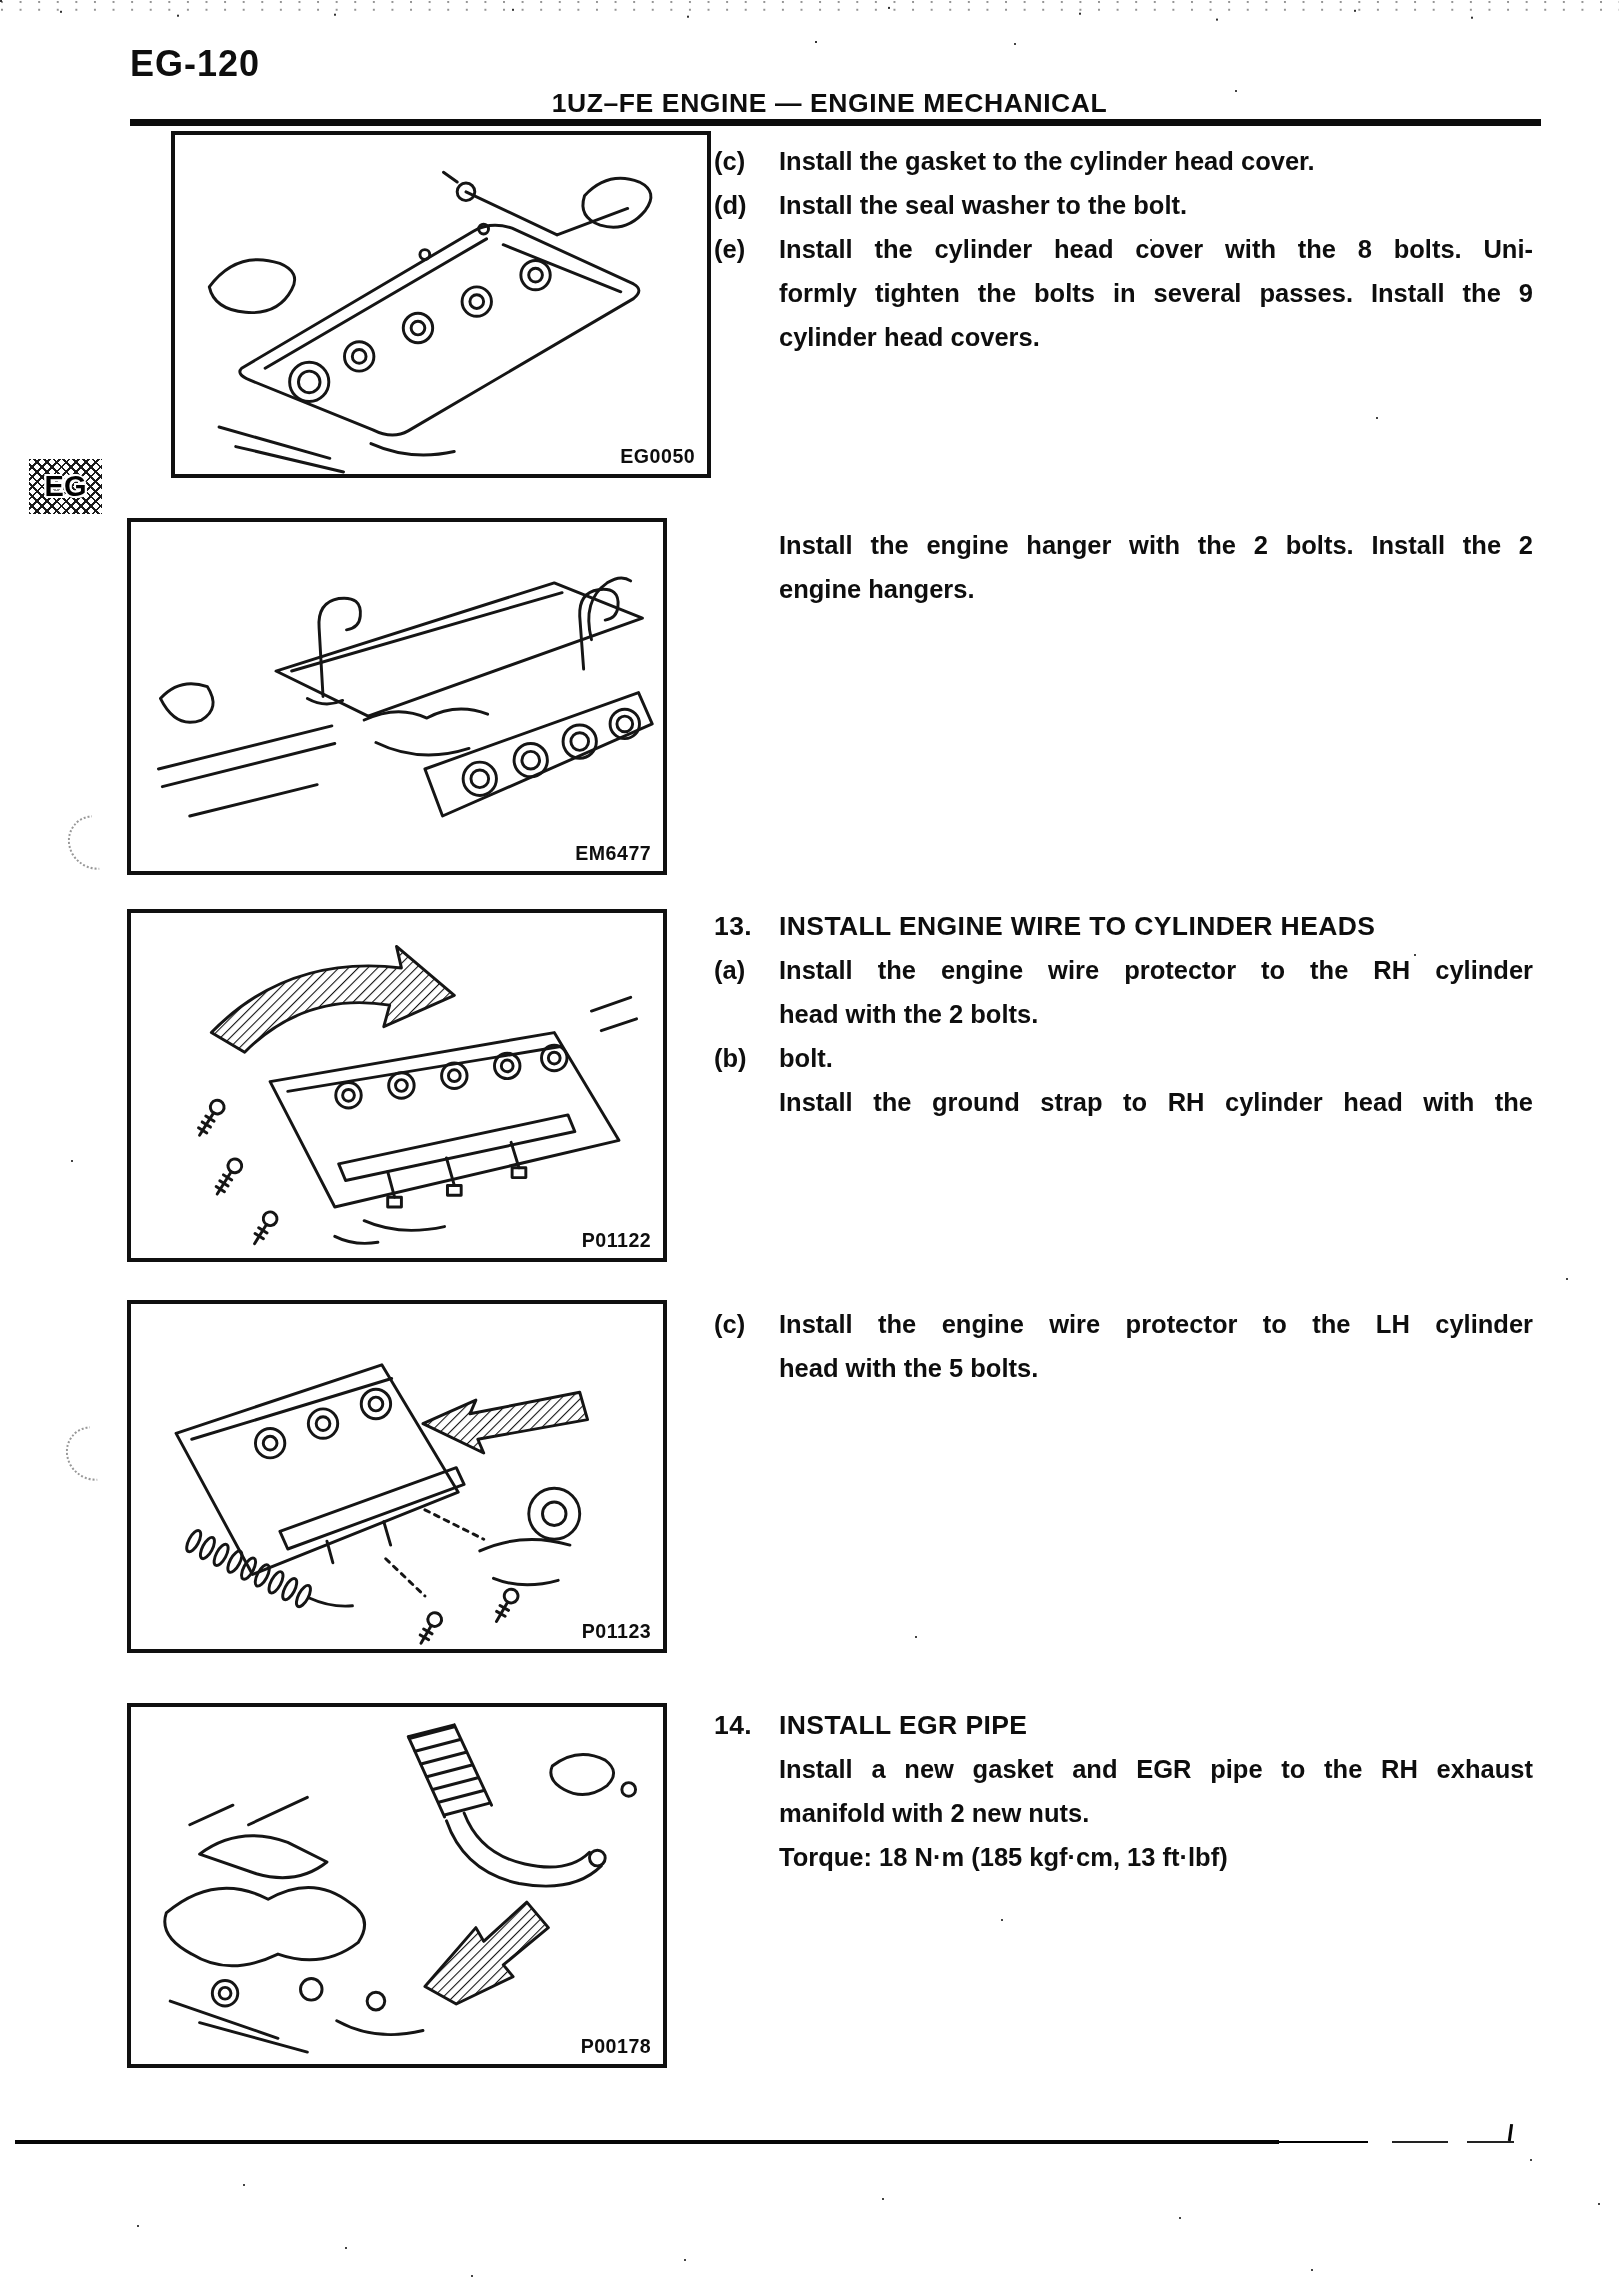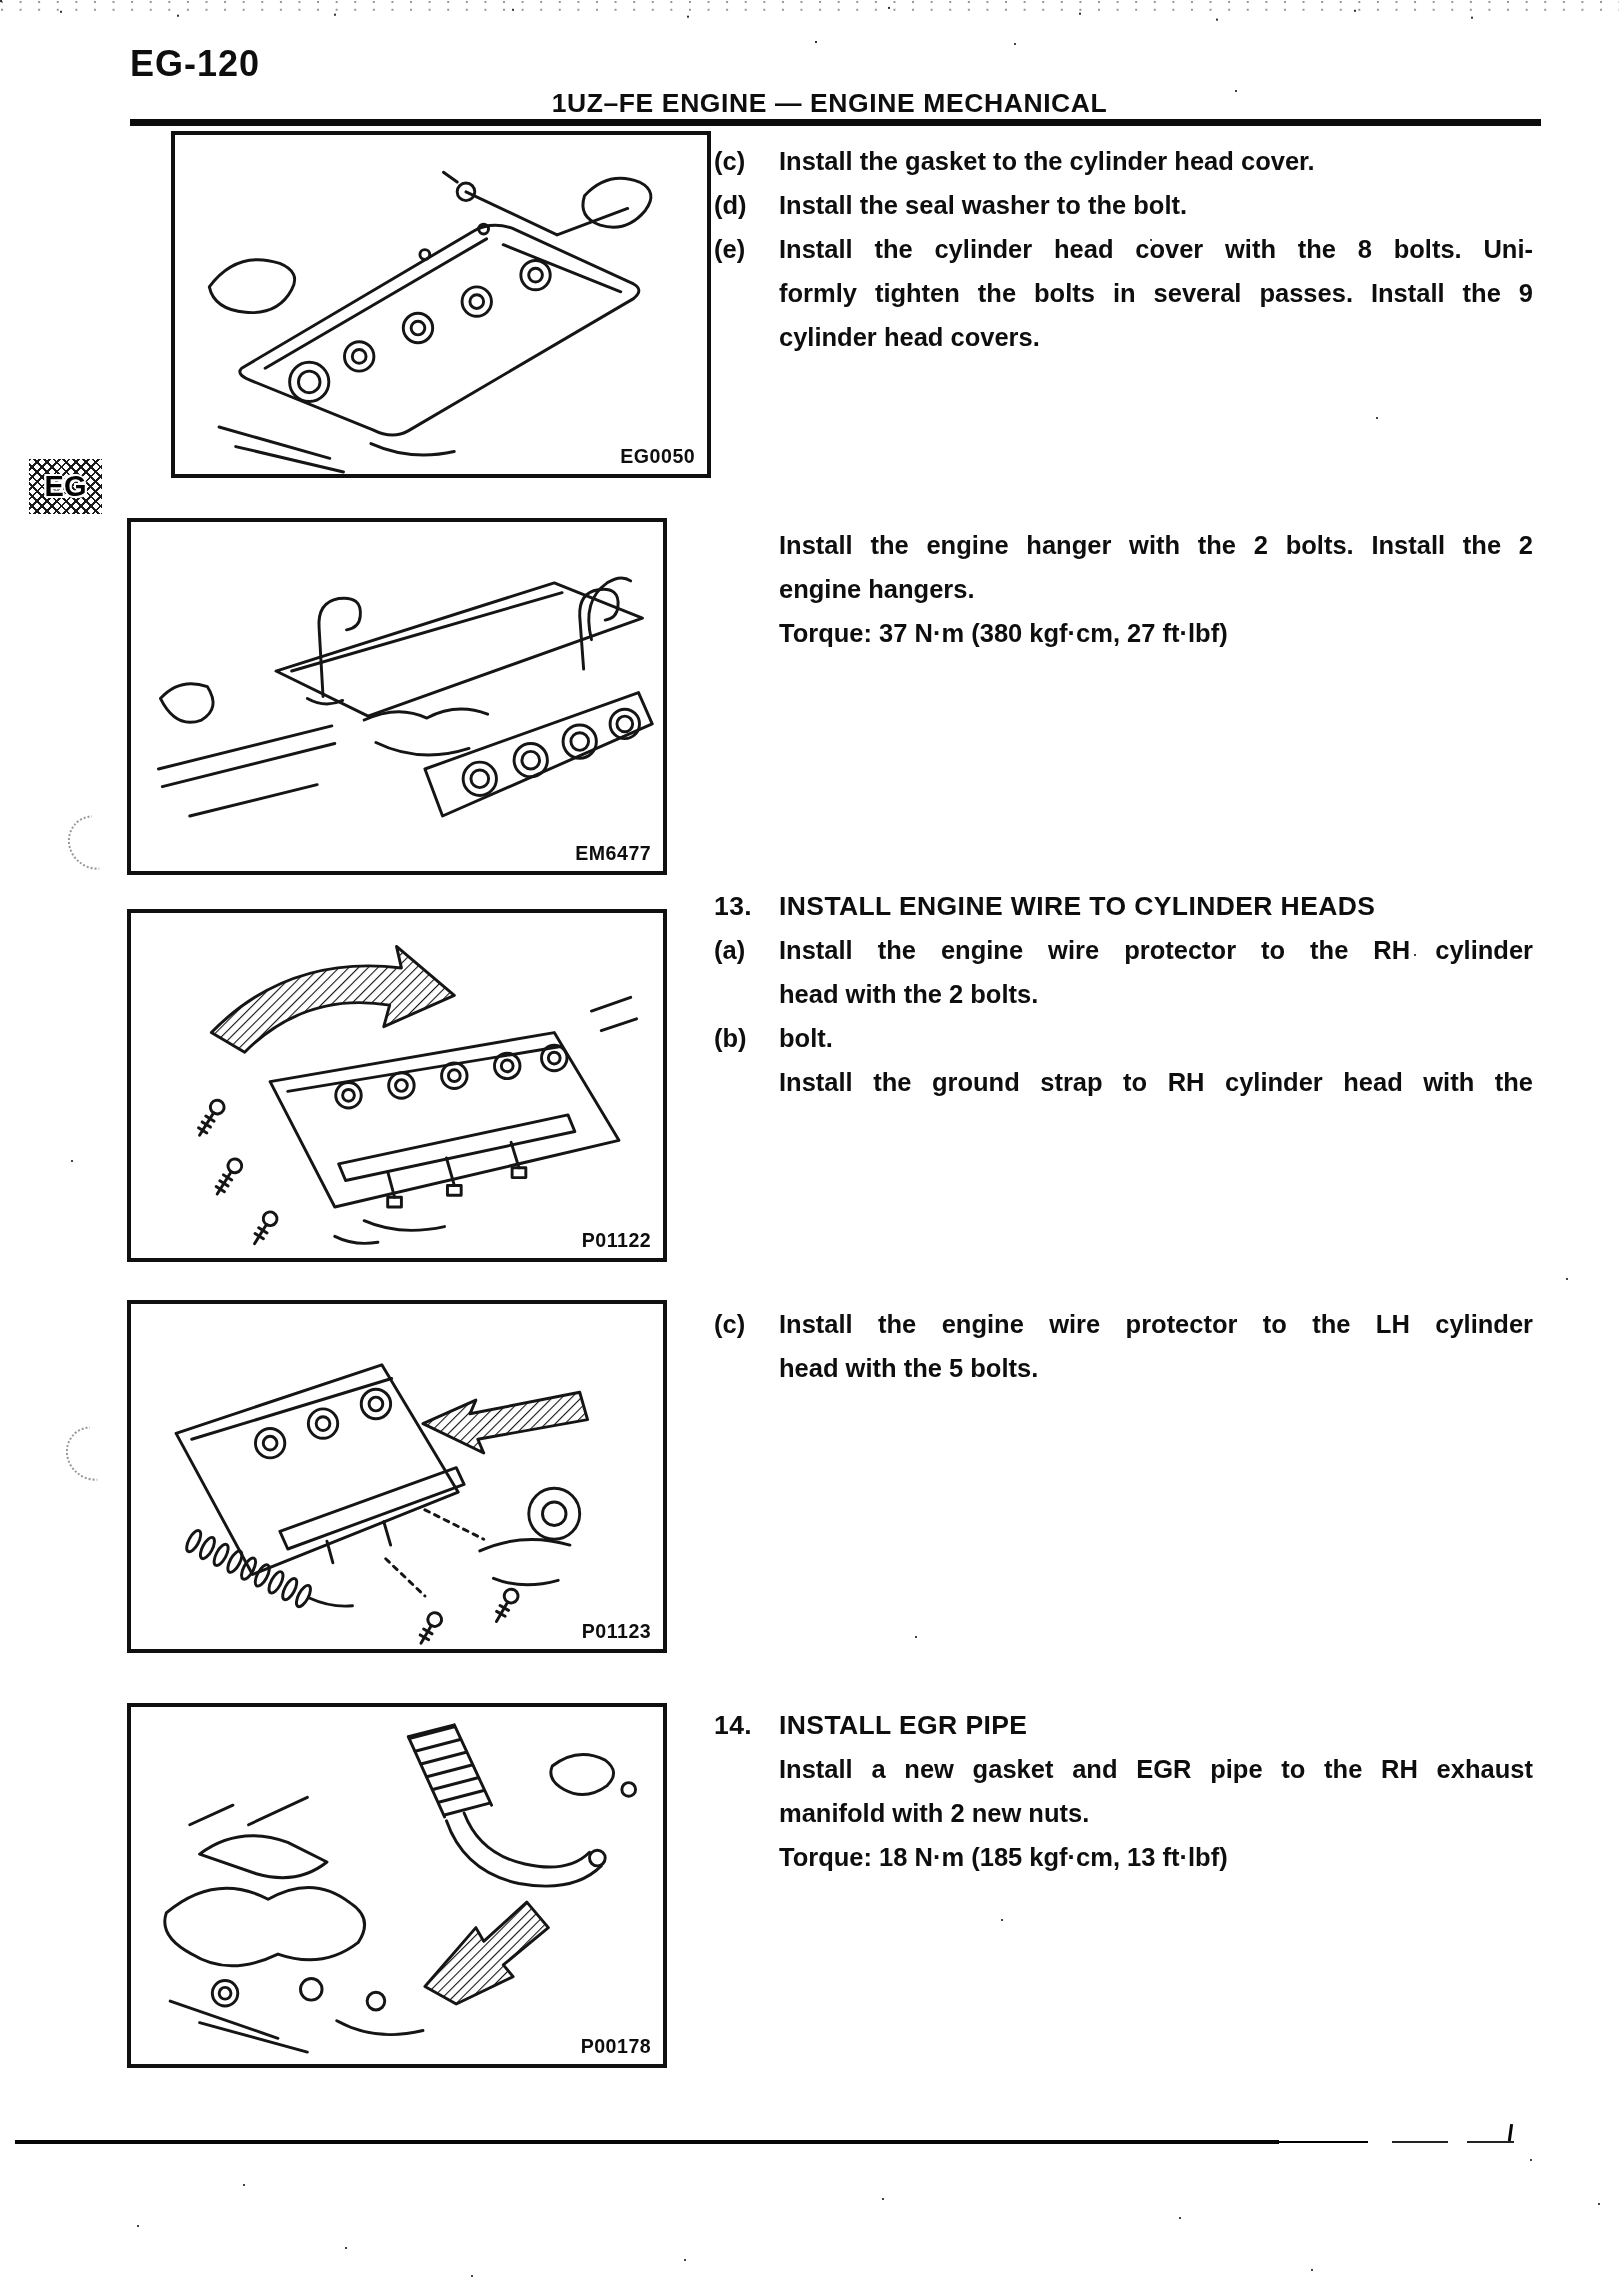"Torque: 37 N·m (380 kgf·cm," div.torque { html: <div>Torque: 37 N·m (380 kgf·cm, 27 ft·lbf)</div> -> none }
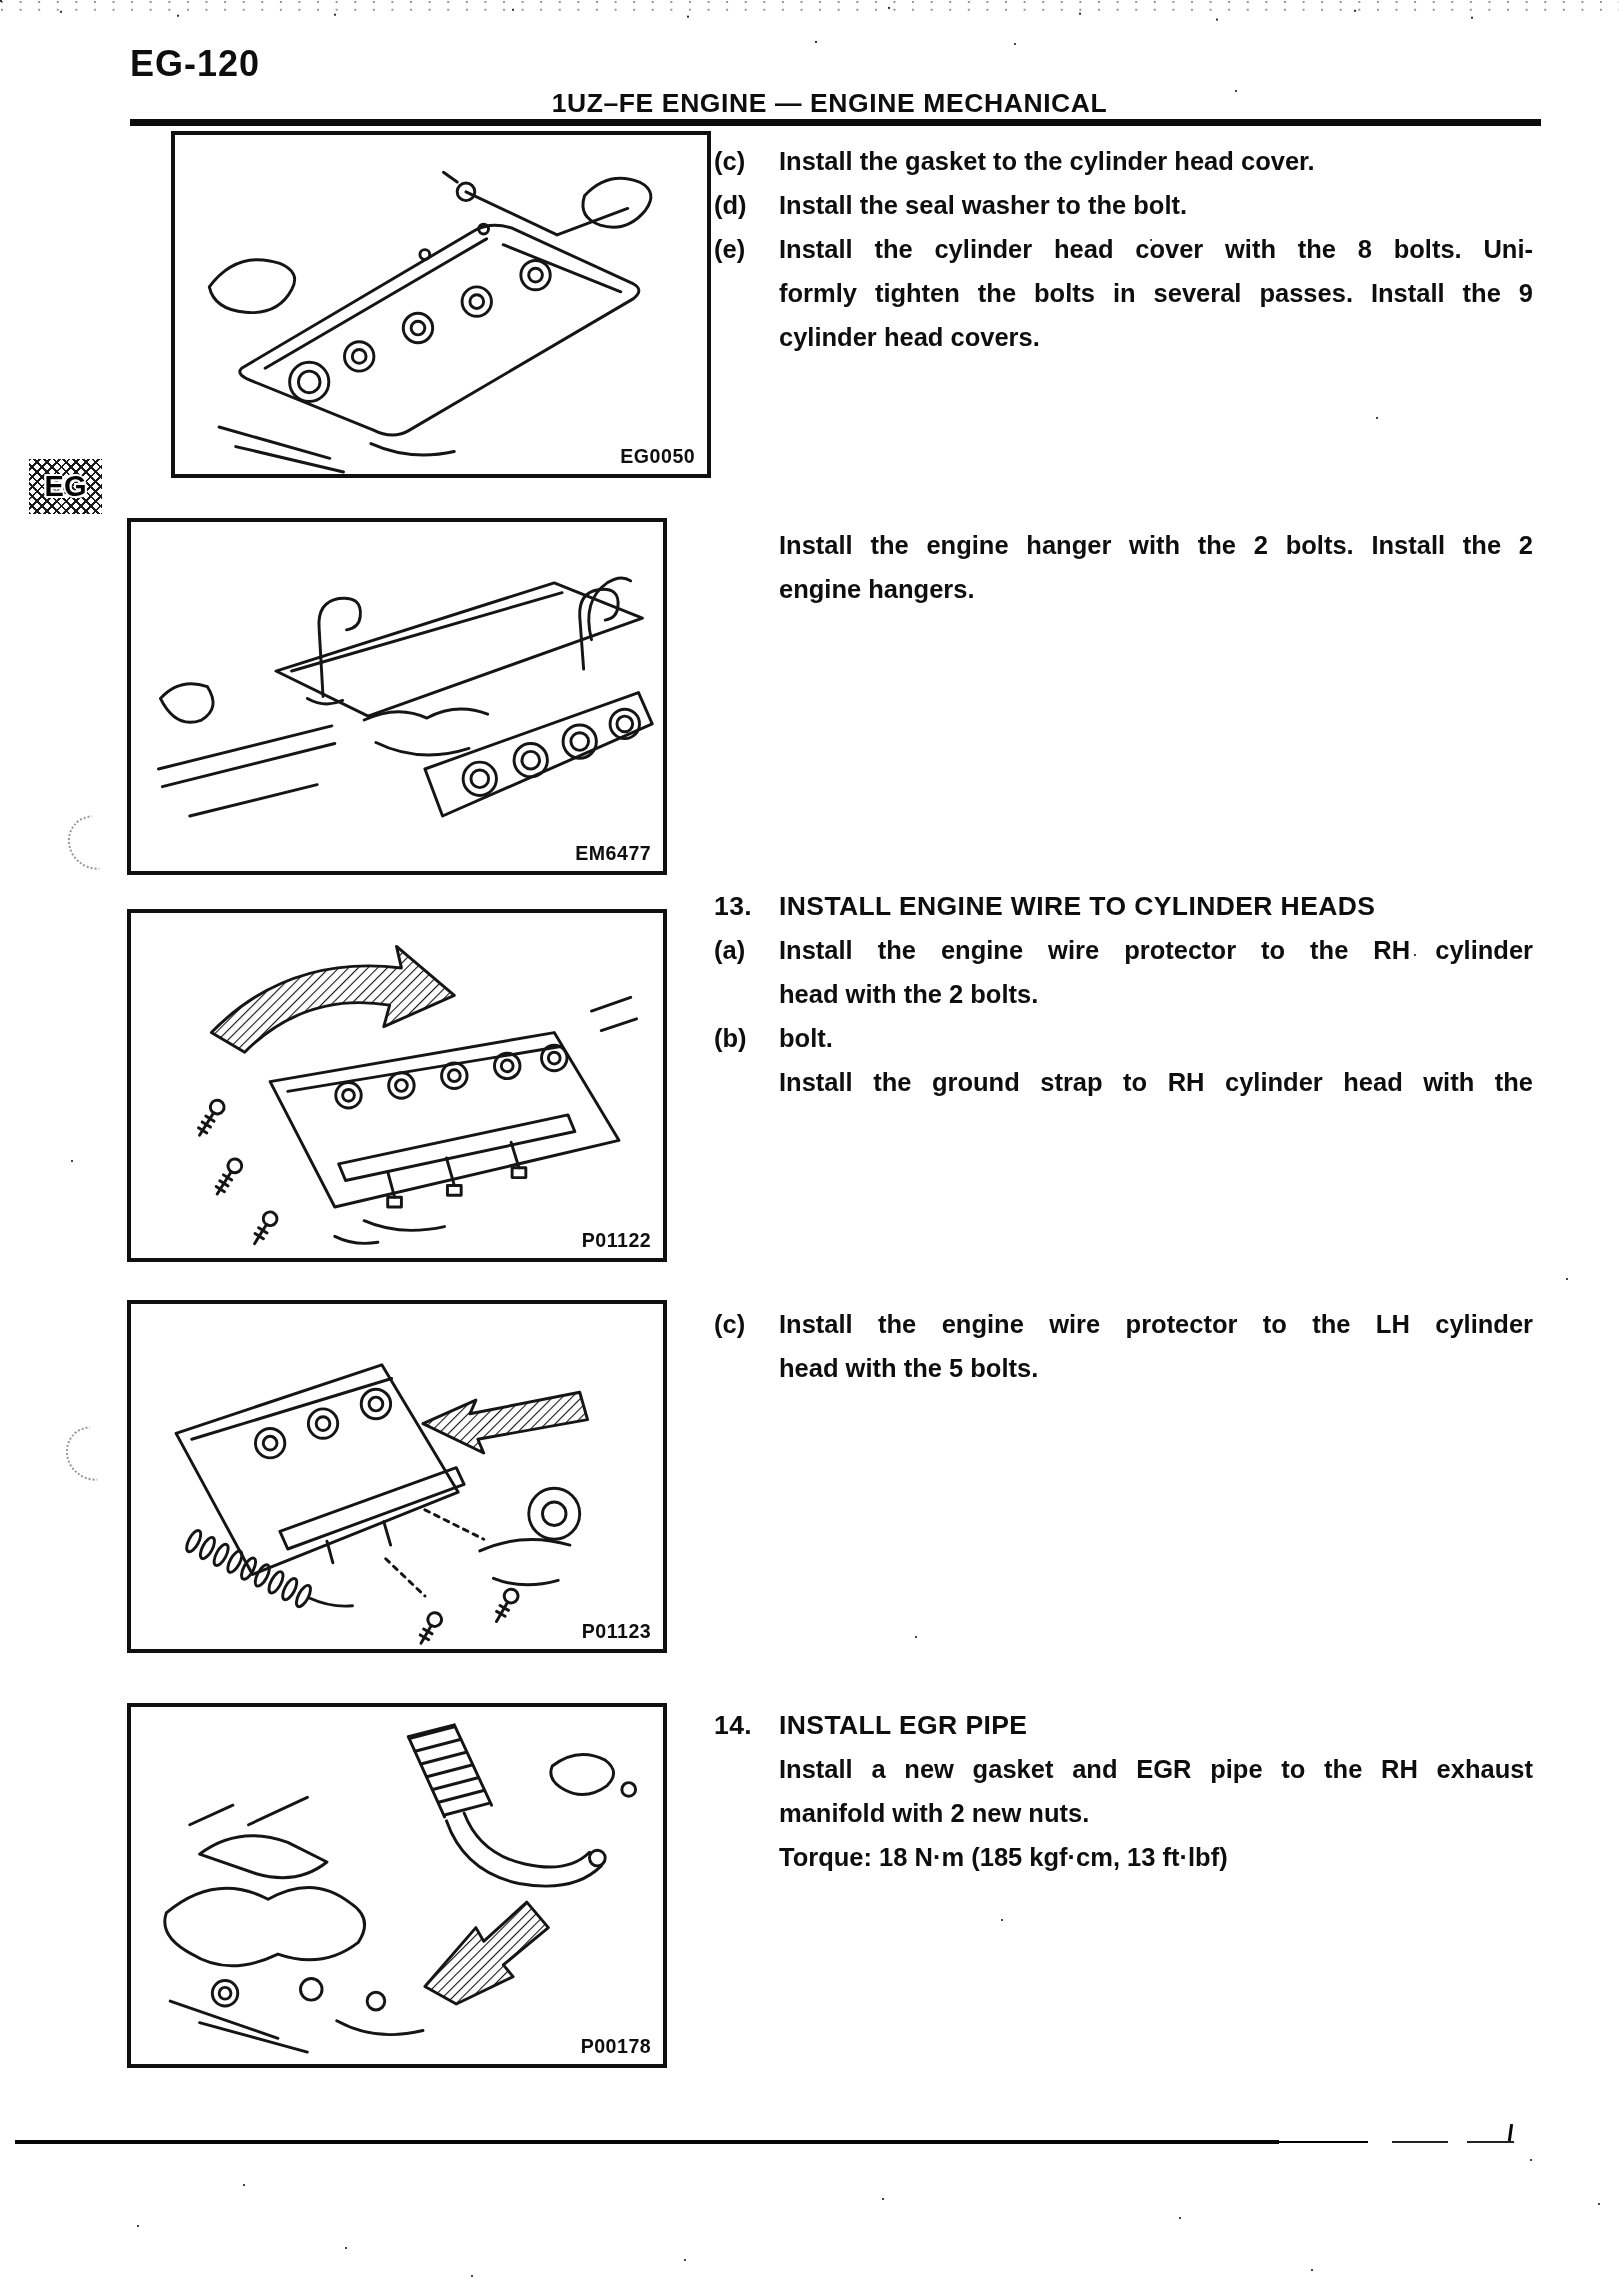"13." div.tblock { top: 884px -> 904px }
